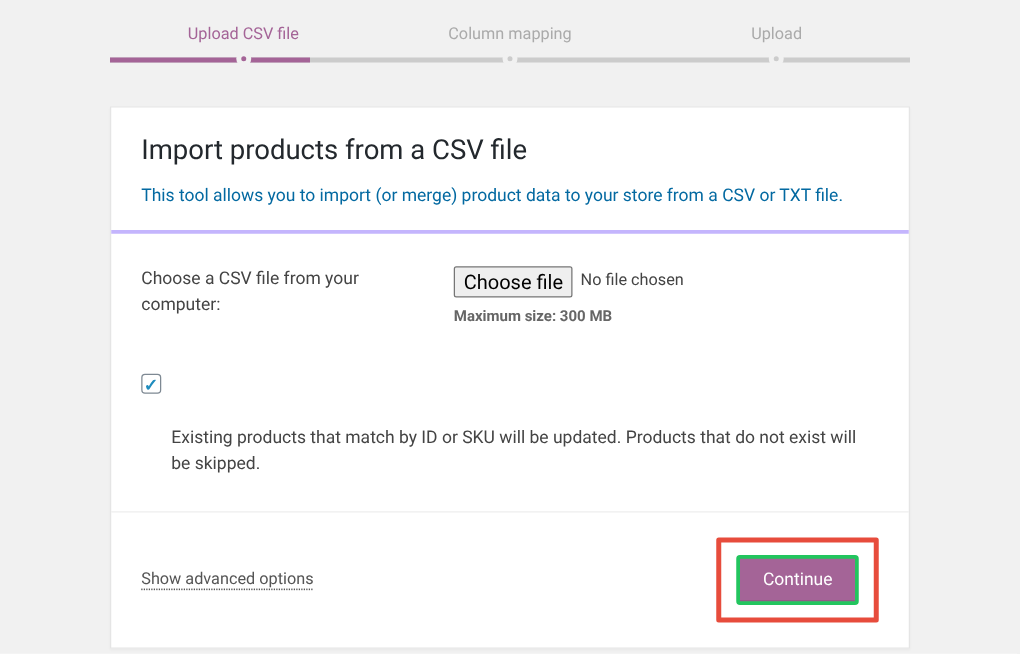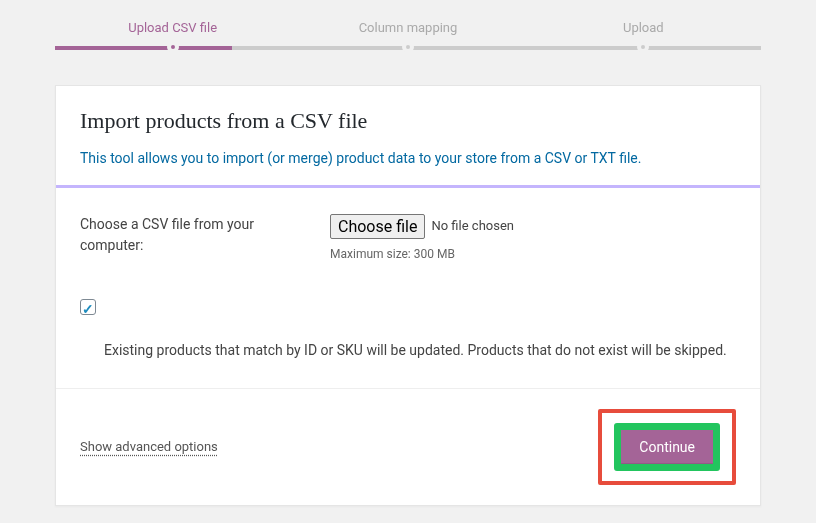"Upload CSV file" .wrapper { padding: 20px 55px 0 -> 20px 88px 0 }
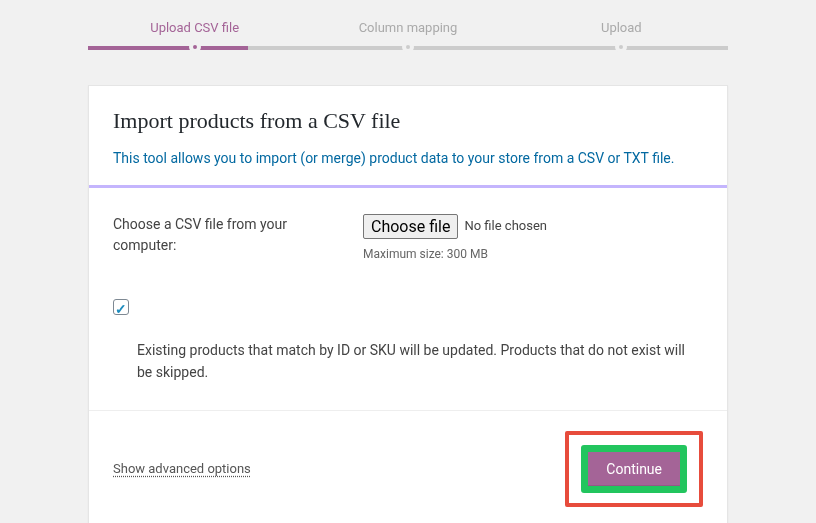"Import products from a CSV" .card-title { font-family: Liberation Serif, serif -> none }
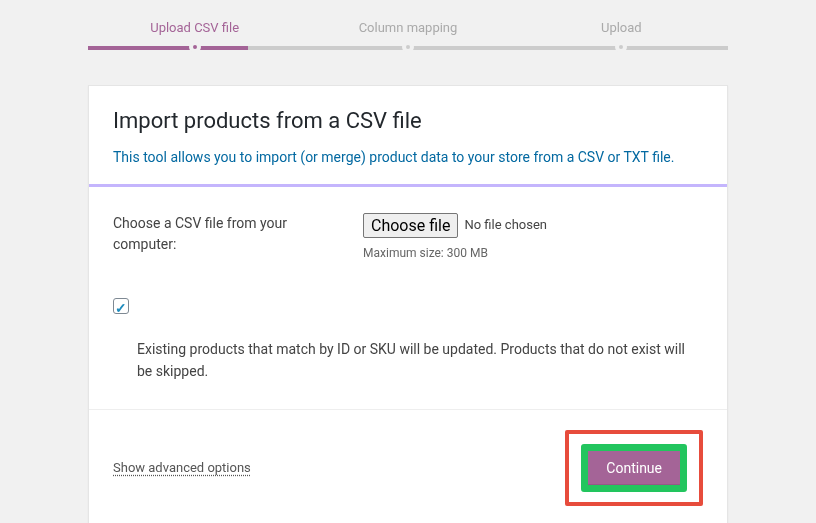"Maximum size: 300 MB" .hint { font-weight: none -> bold }
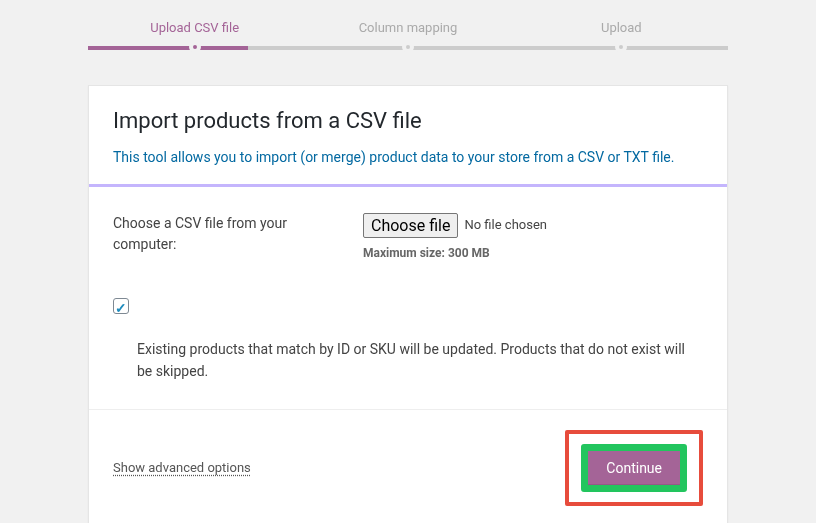"Continue" .continue-btn { border: 7px solid #22c55e -> 3px solid #22c55e }
